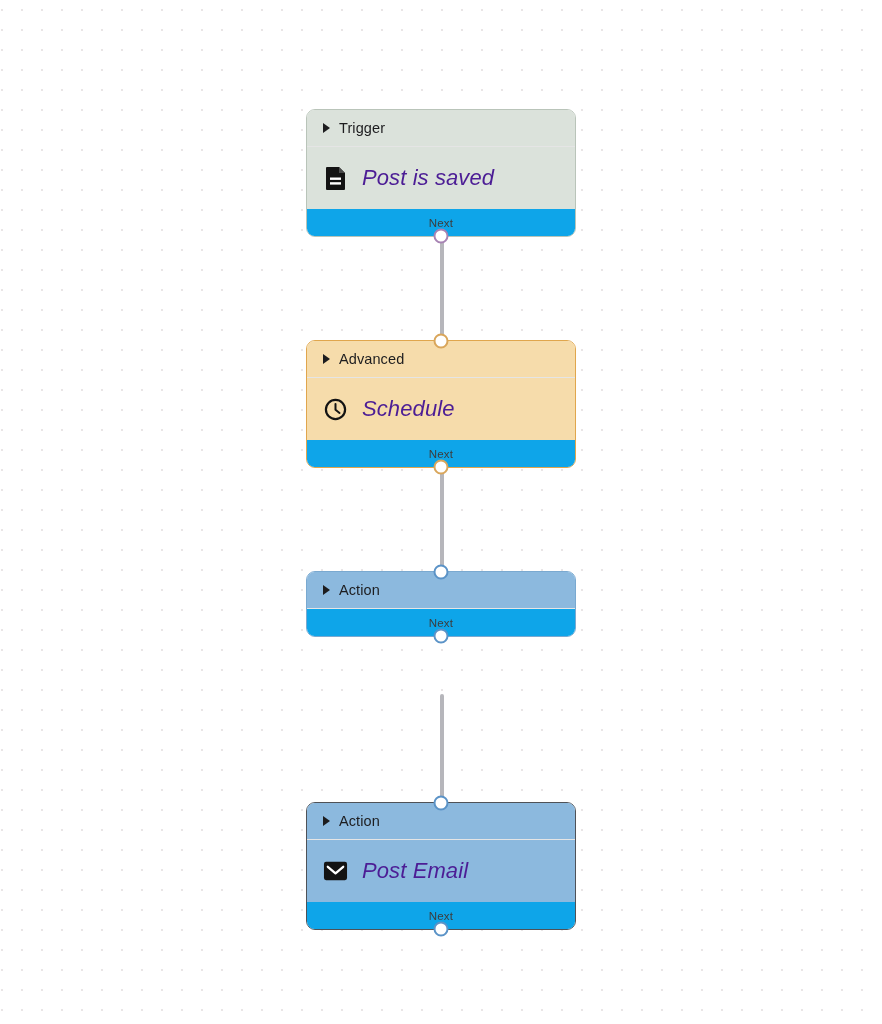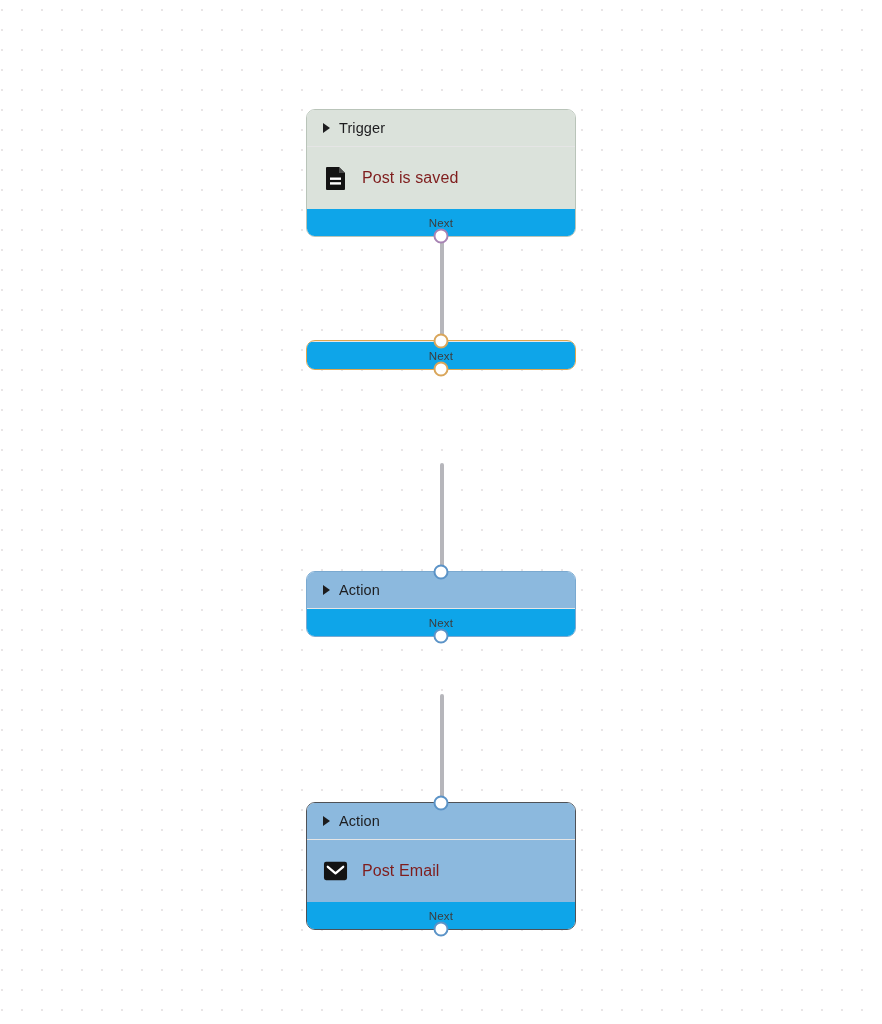"Post is saved" .node-title { color: #7f1d1d -> #4c1d95; font-size: 16px -> 22px; font-style: none -> italic }
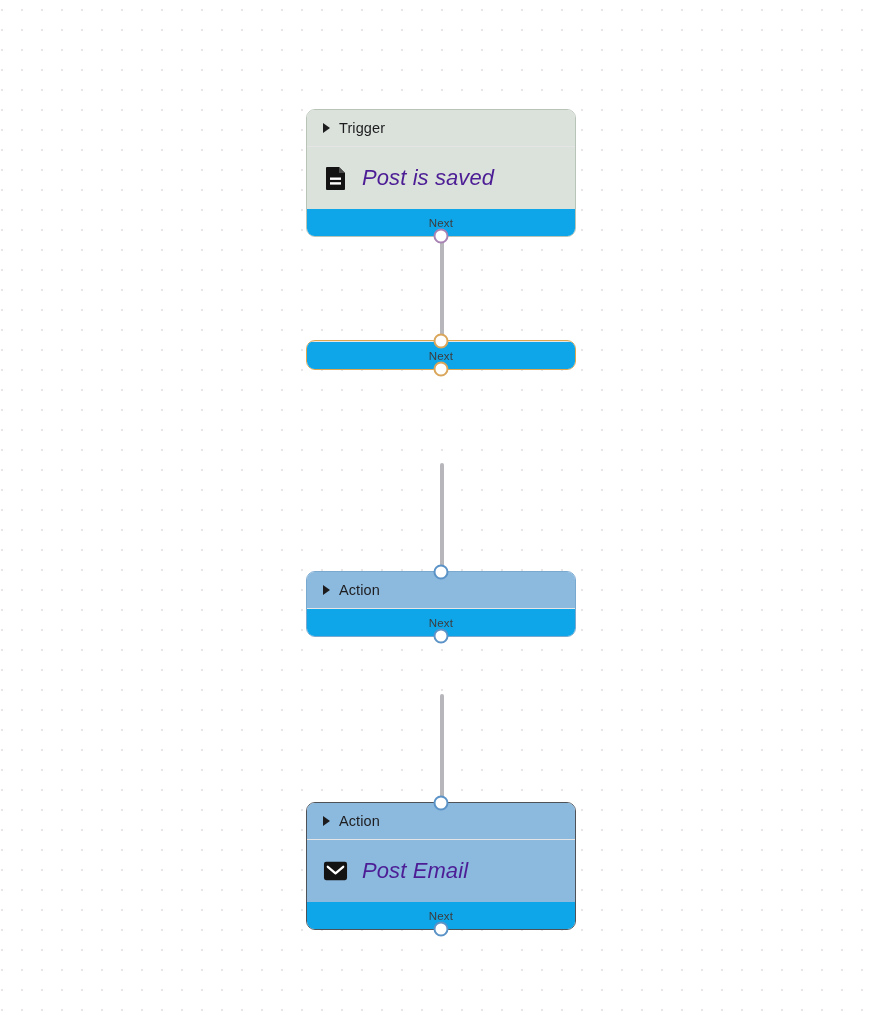"Advanced" div.node-header { html: none -> <div> <span></span> <span>Advanced</span> </div> }
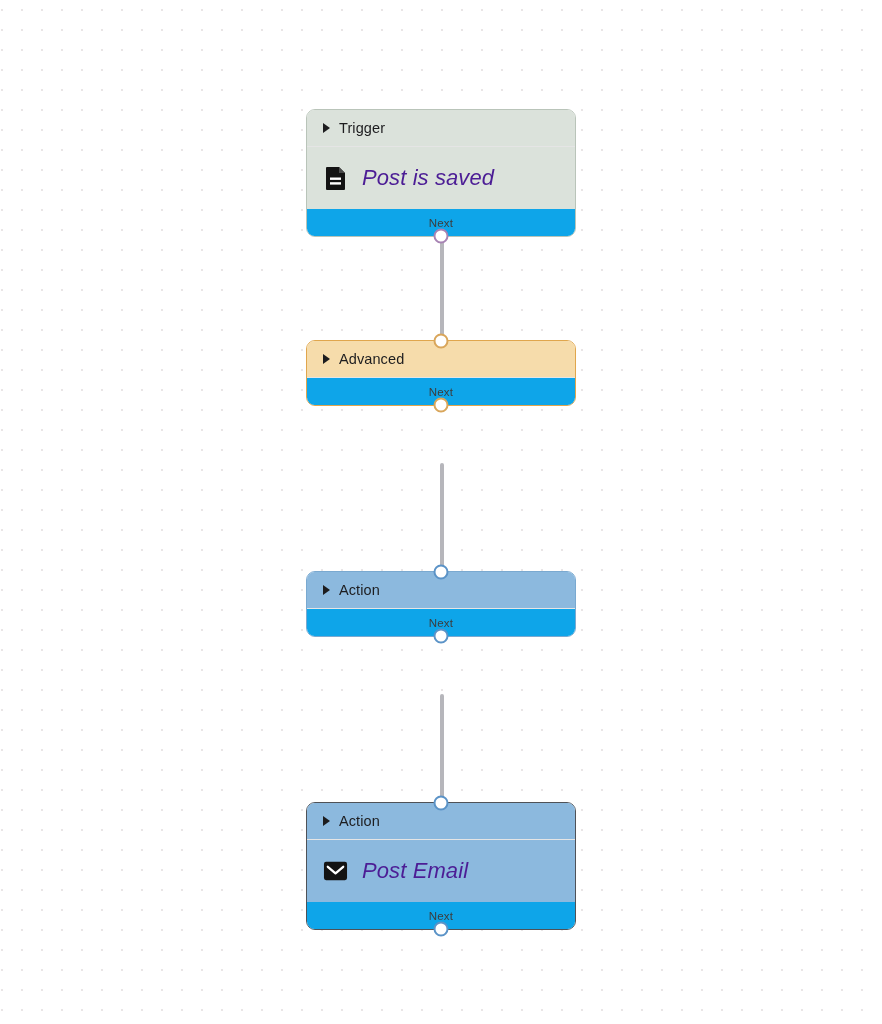"Schedule" div.node-body { html: none -> <div> <span> <svg> <circle></circle> <path></path> </svg> </span> <span>Schedule</span> </div> }
